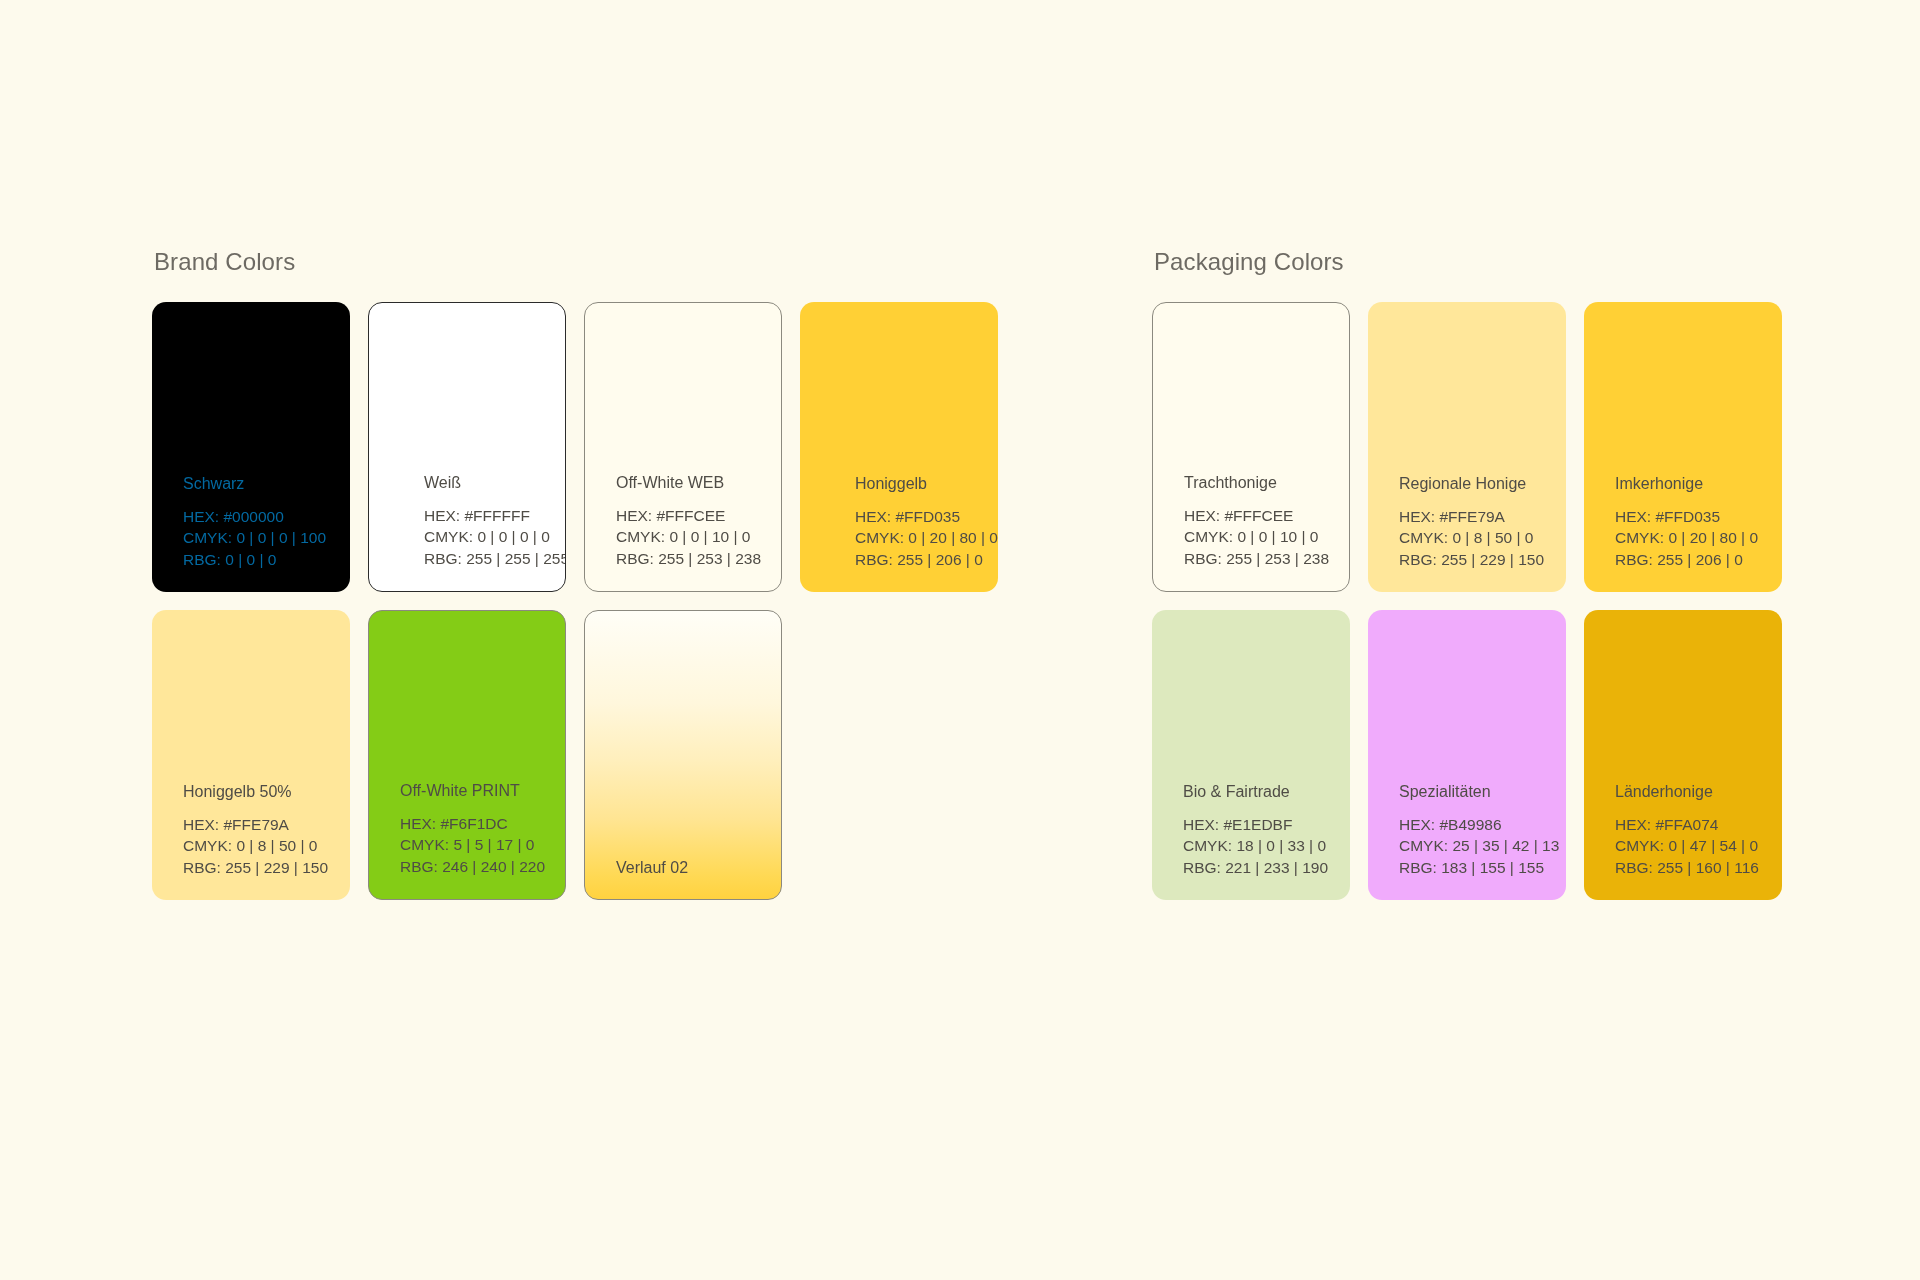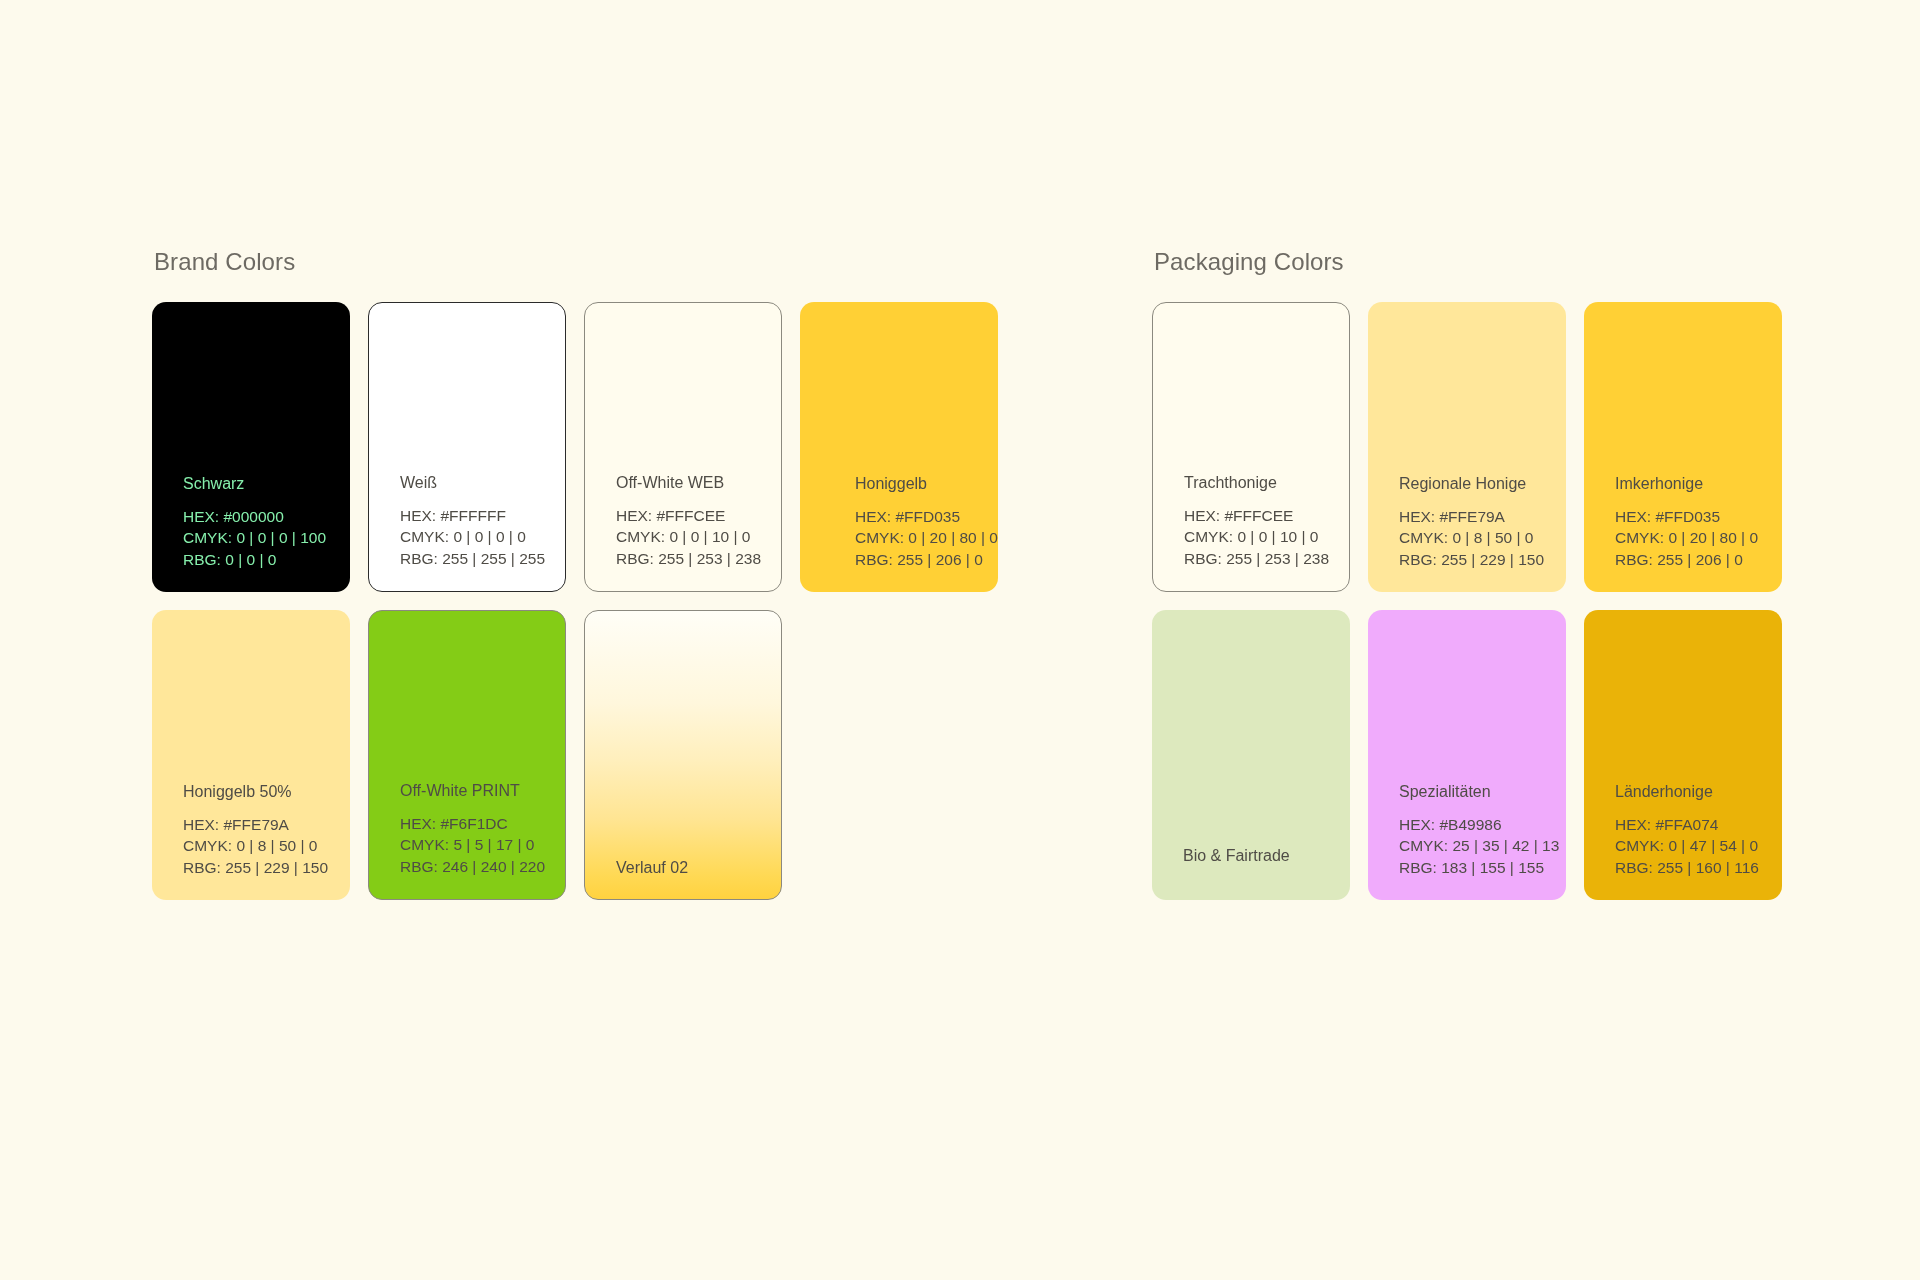"Schwarz" .tone-light { color: #86efac -> #0369a1 }
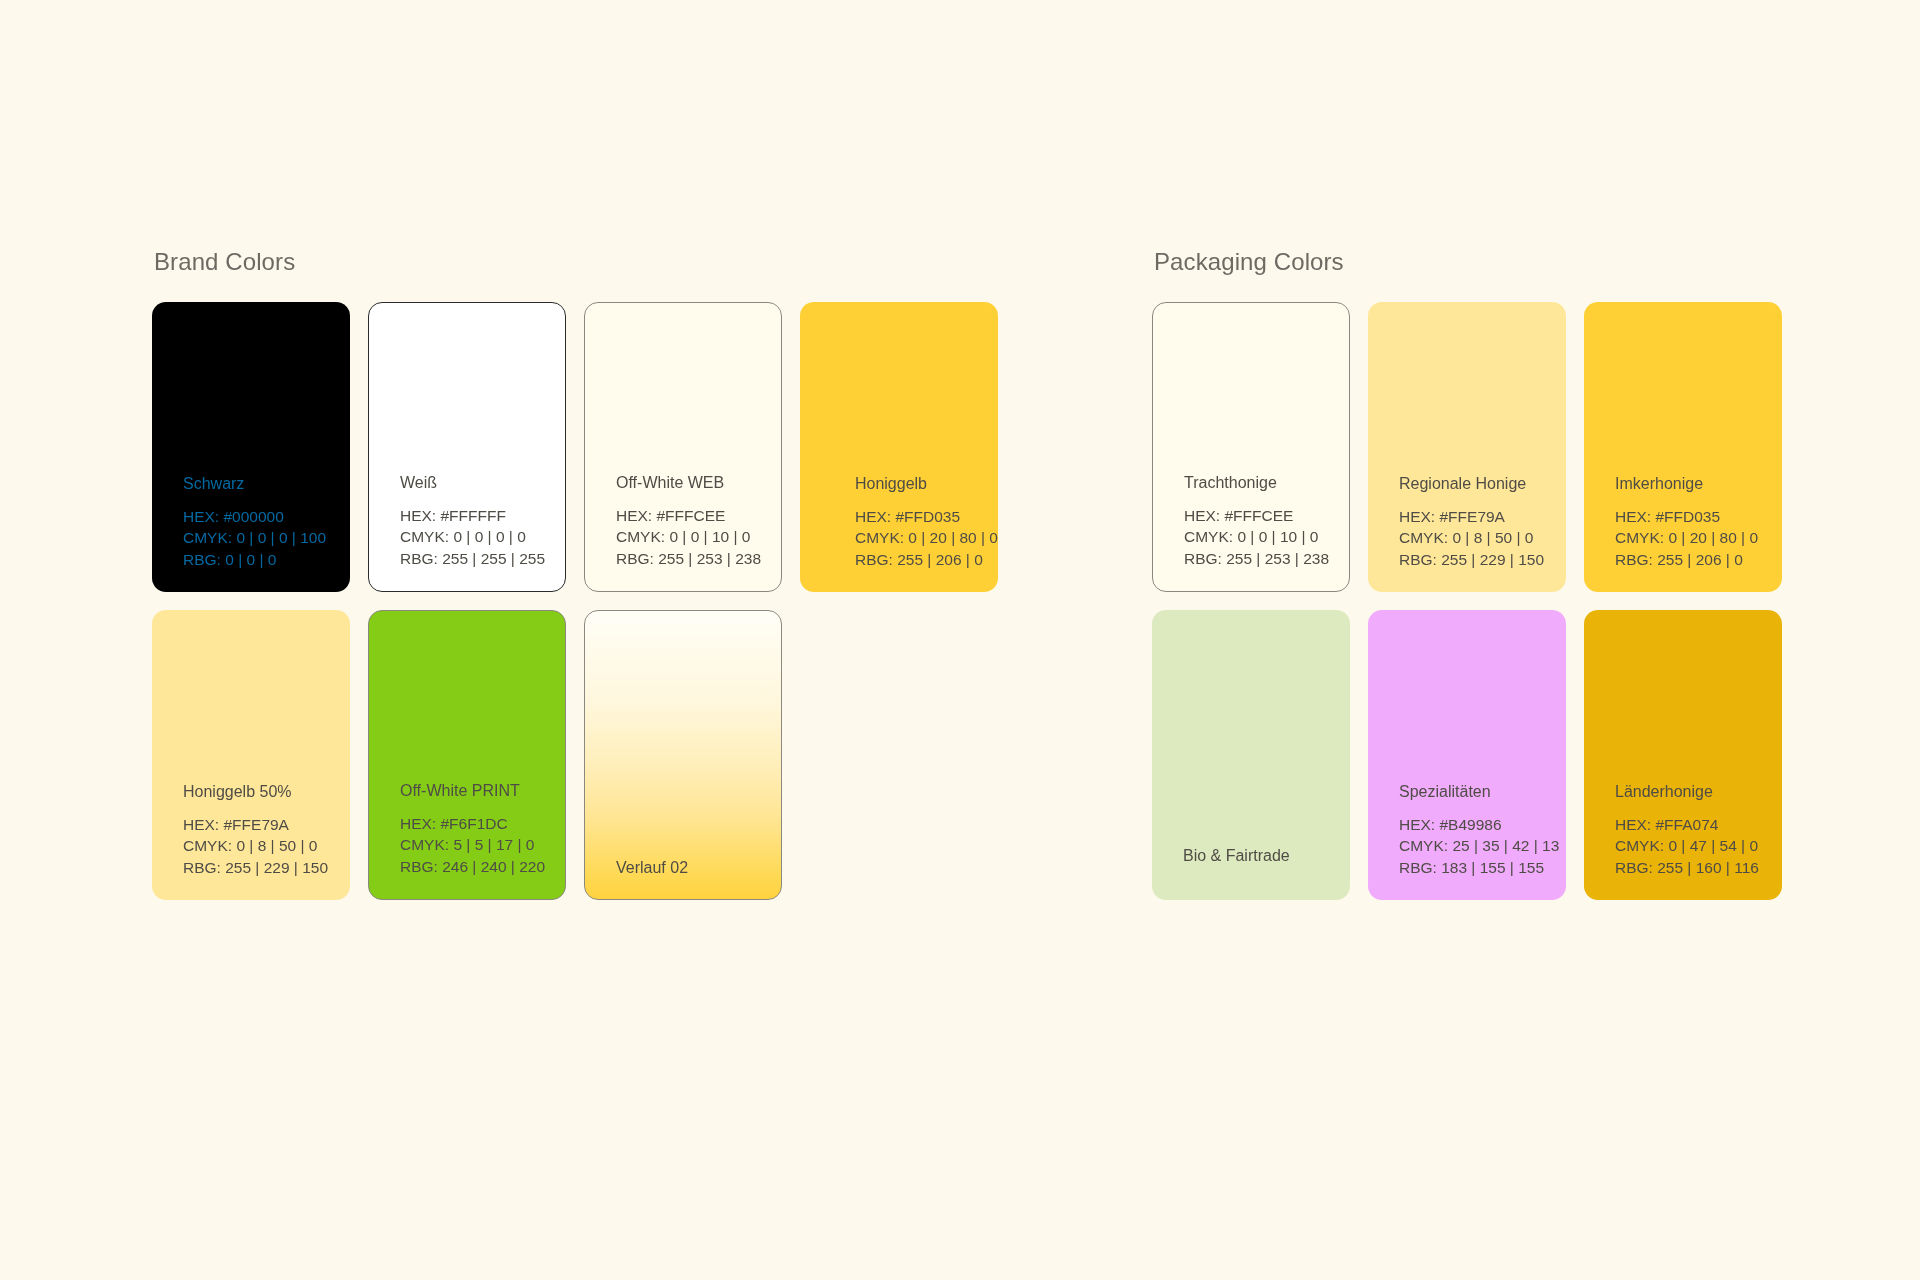"Weiß" div.swatch { padding-left: none -> 24px }
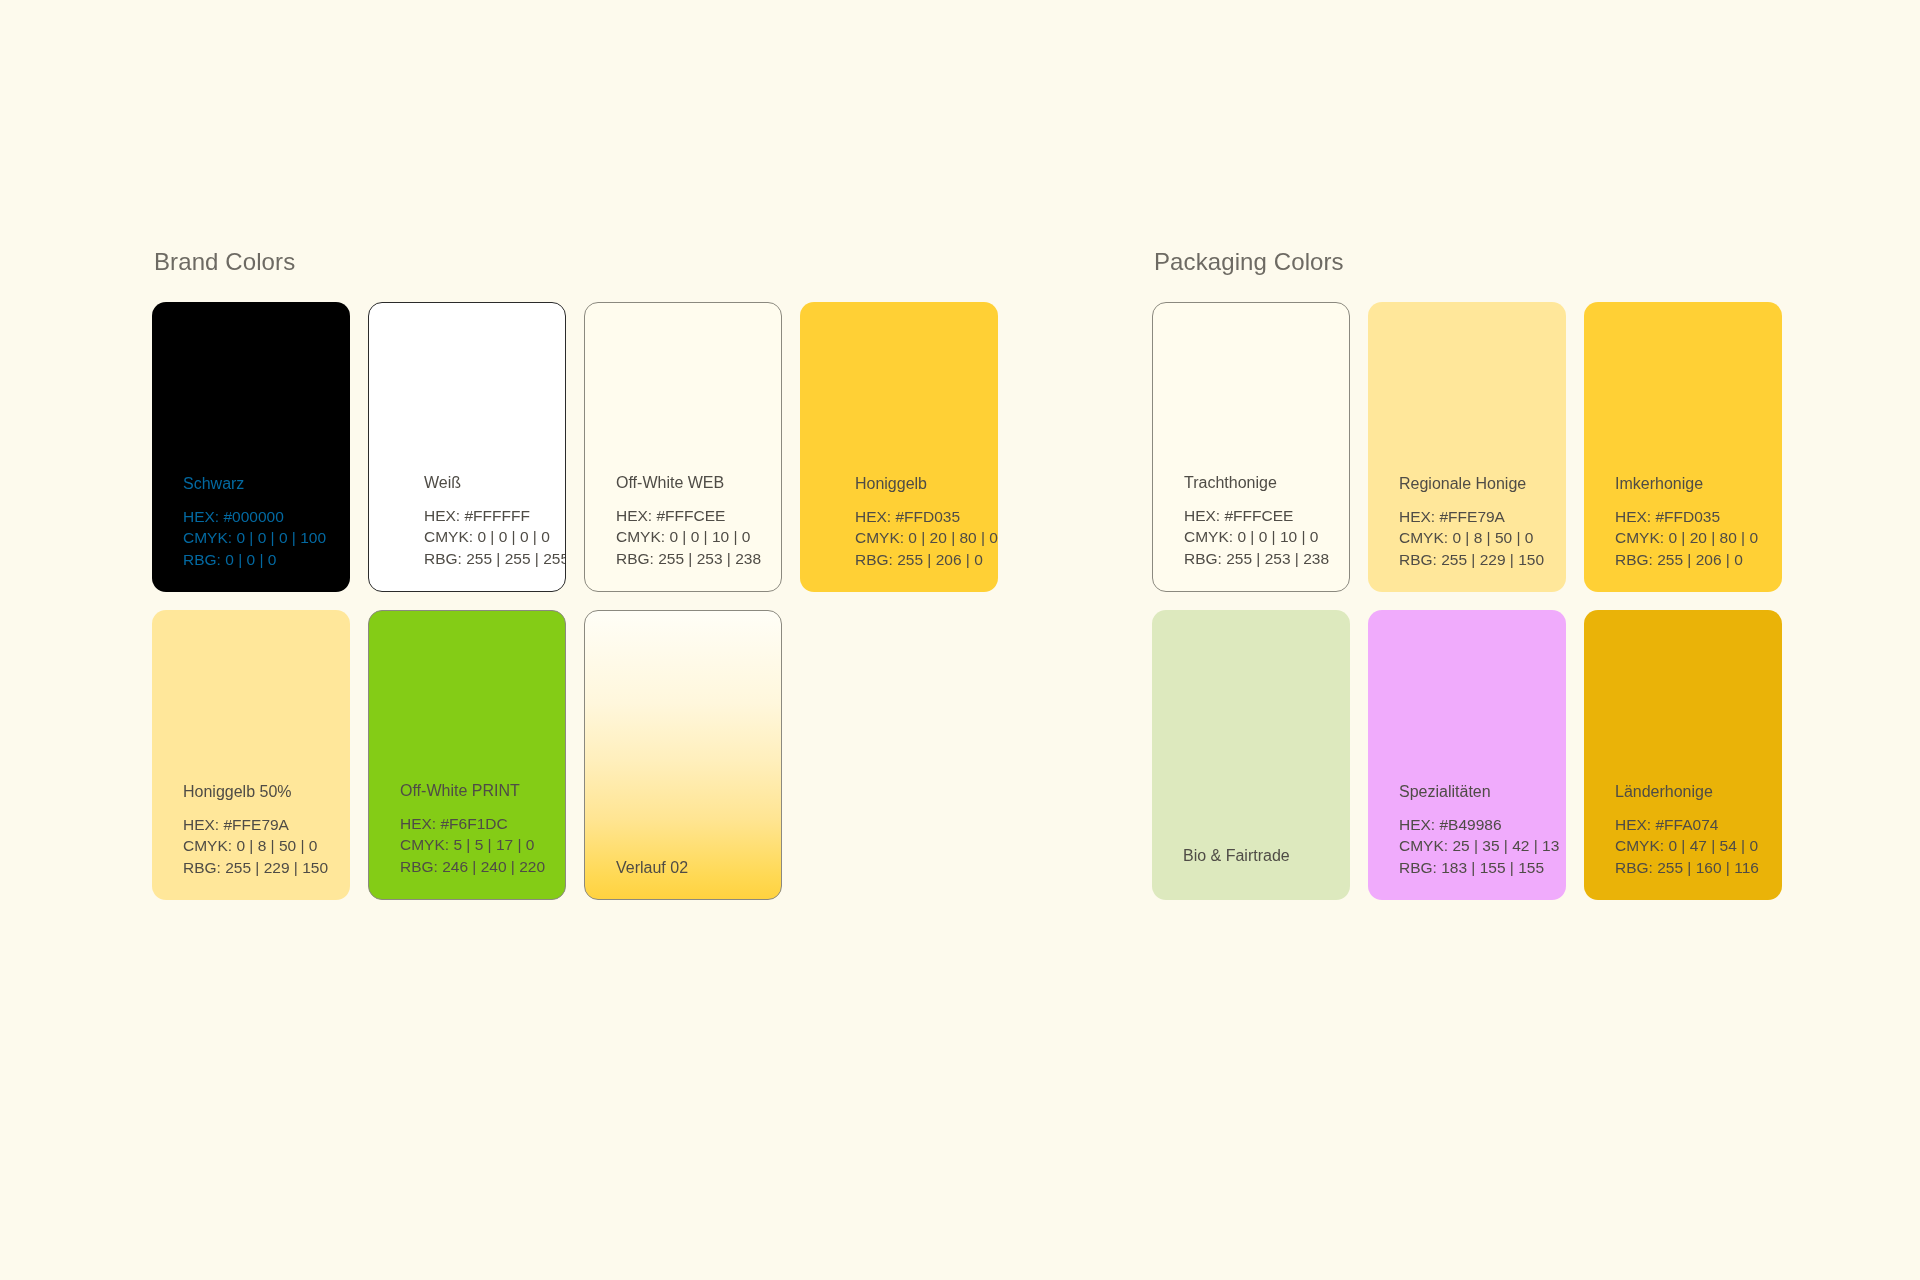"HEX: #E1EDBF" div.swatch-specs { html: none -> <div> <div>HEX: #E1EDBF</div> <div>CMYK: 18 | 0 | 33 | 0</div> <div>RBG: 221 | 233 | 190</div> </div> }
